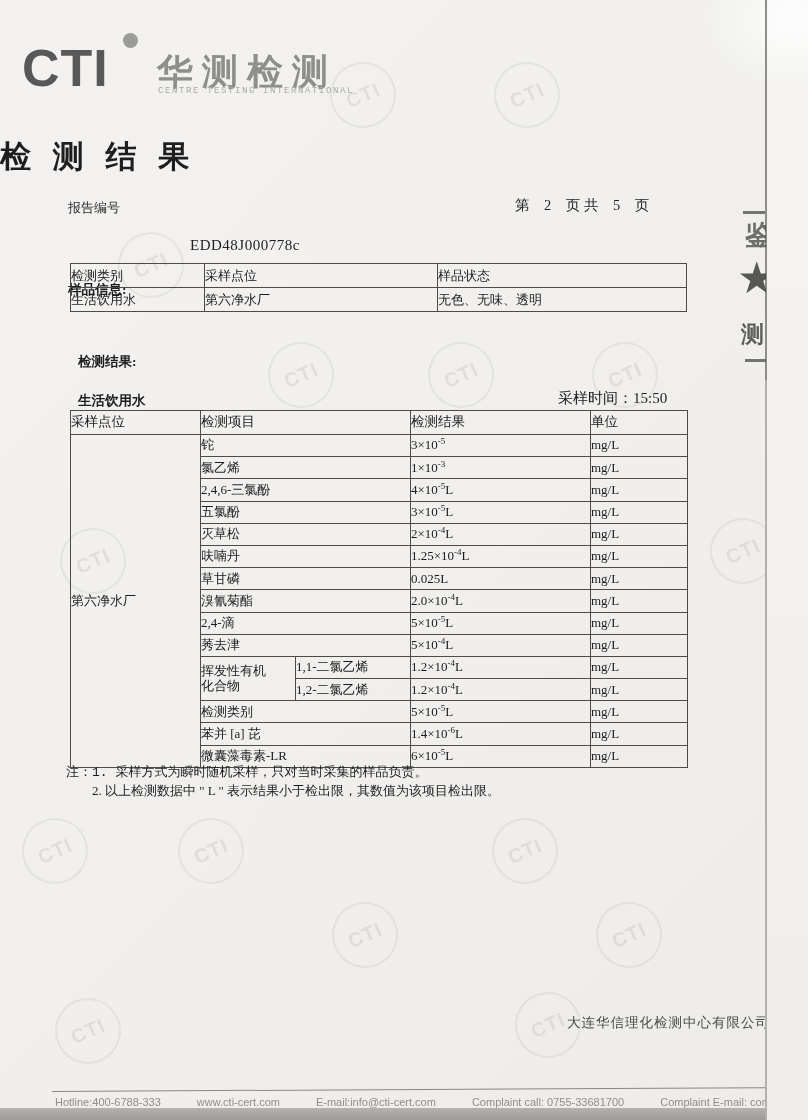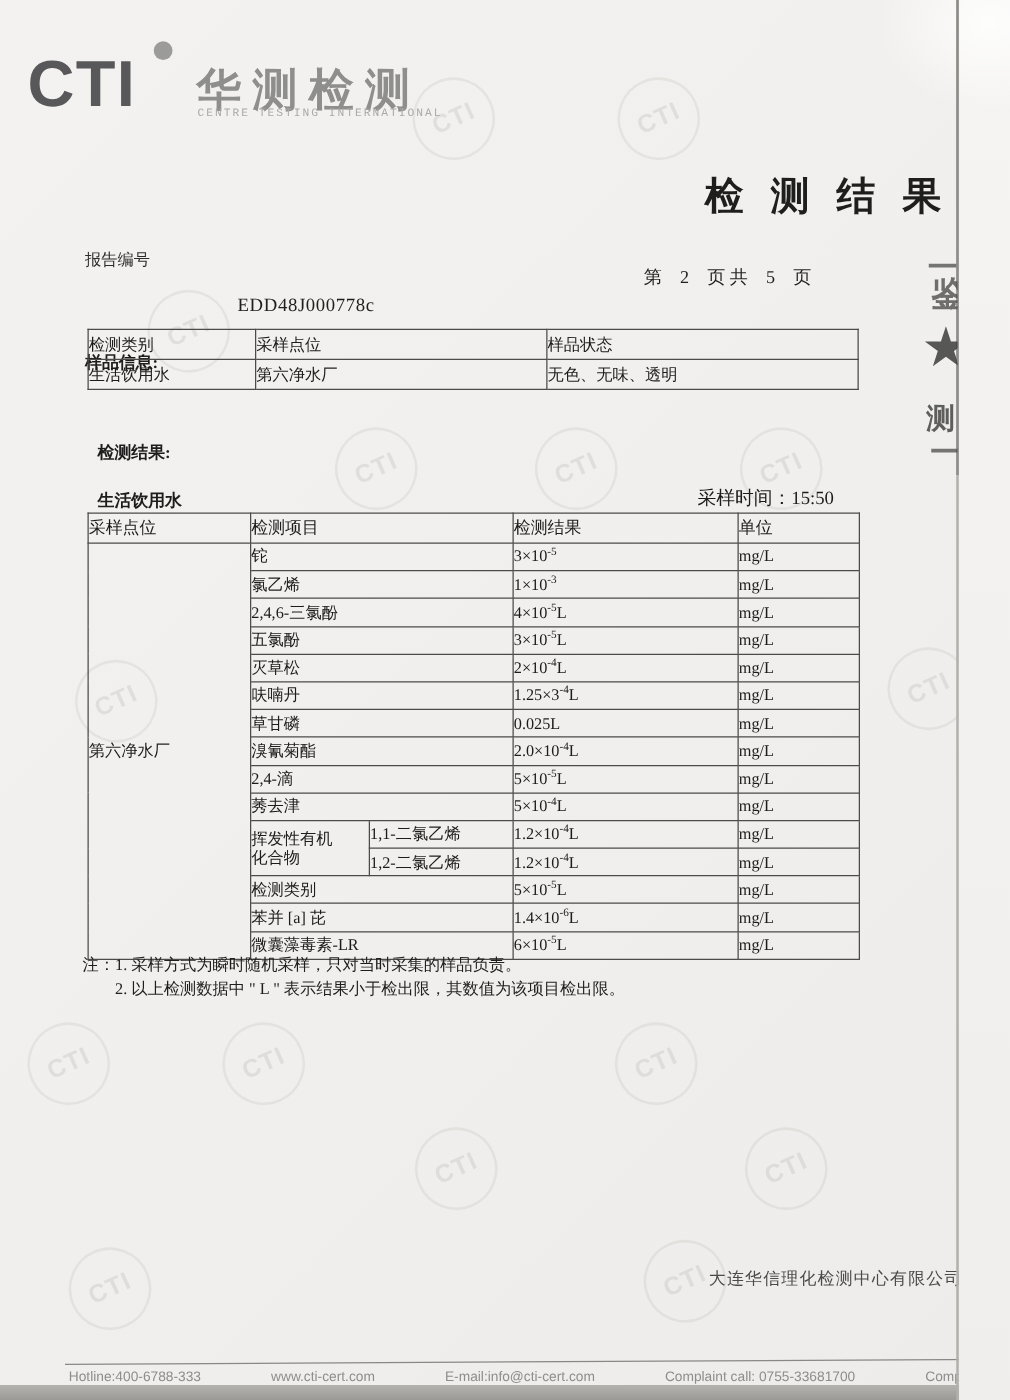"检 测 结 果" .doc-title { text-align: right -> left }
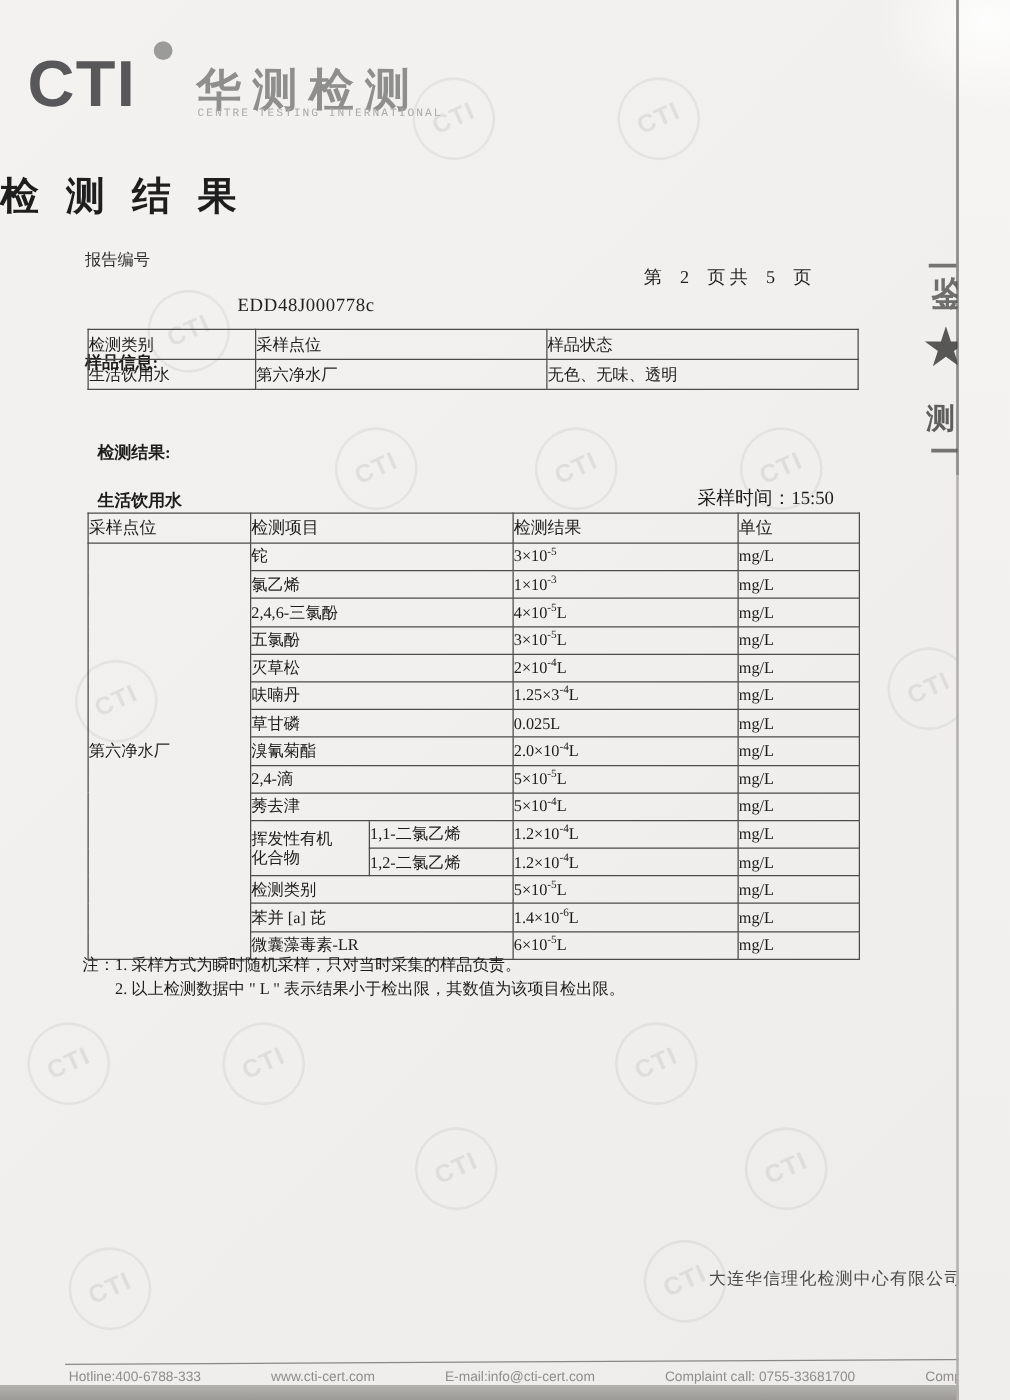"第 2 页 共 5" .page-info { top: 212px -> 196px }
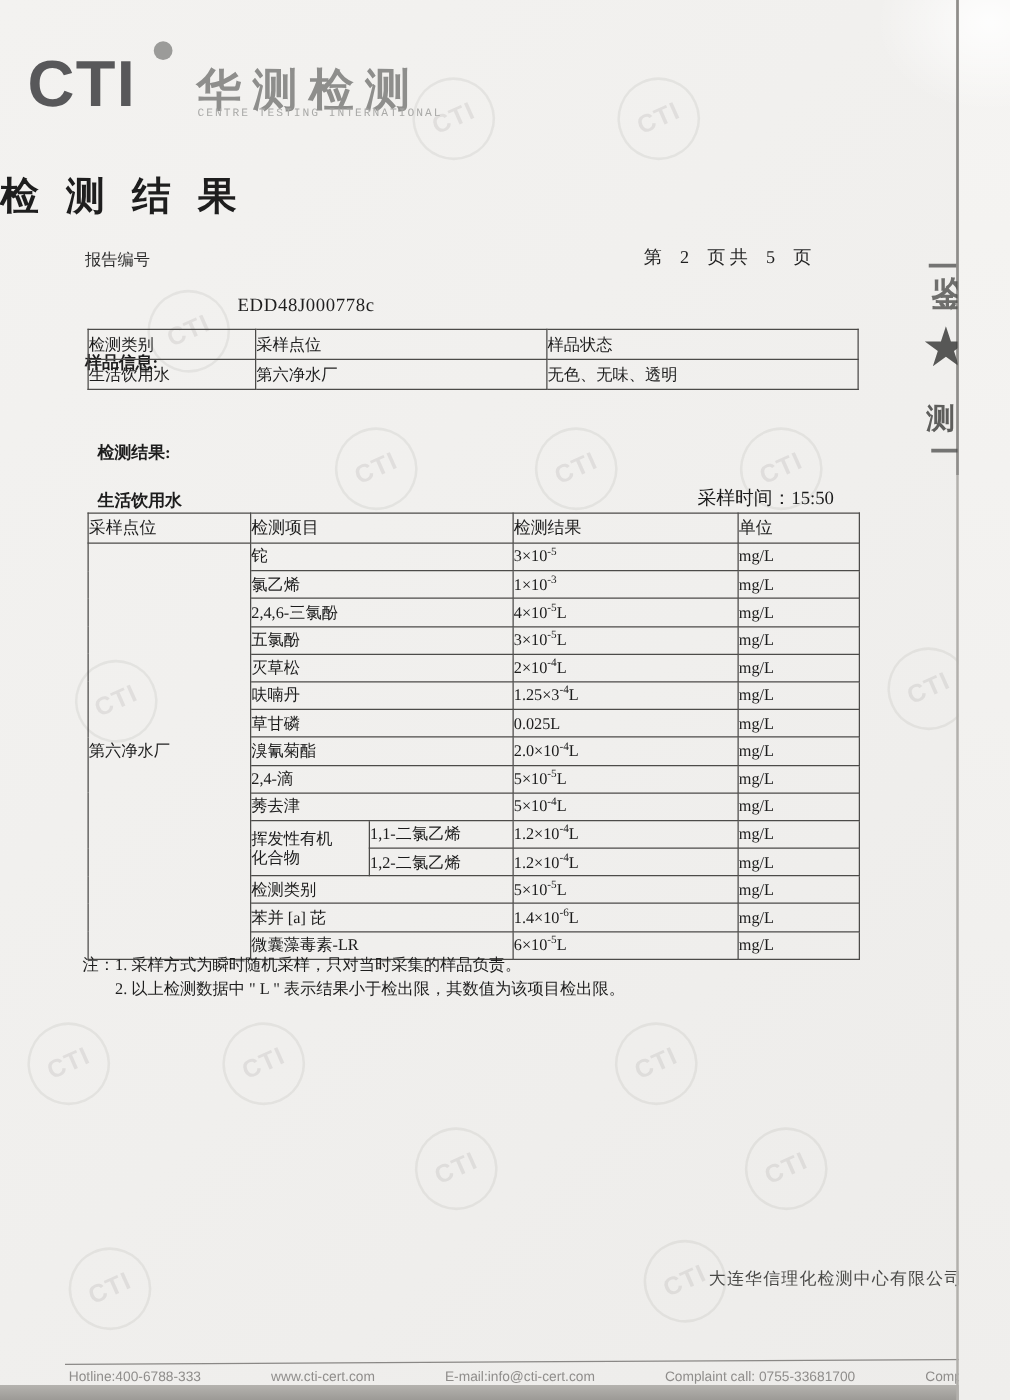"1.25×3" span { text: 3 -> 10 }
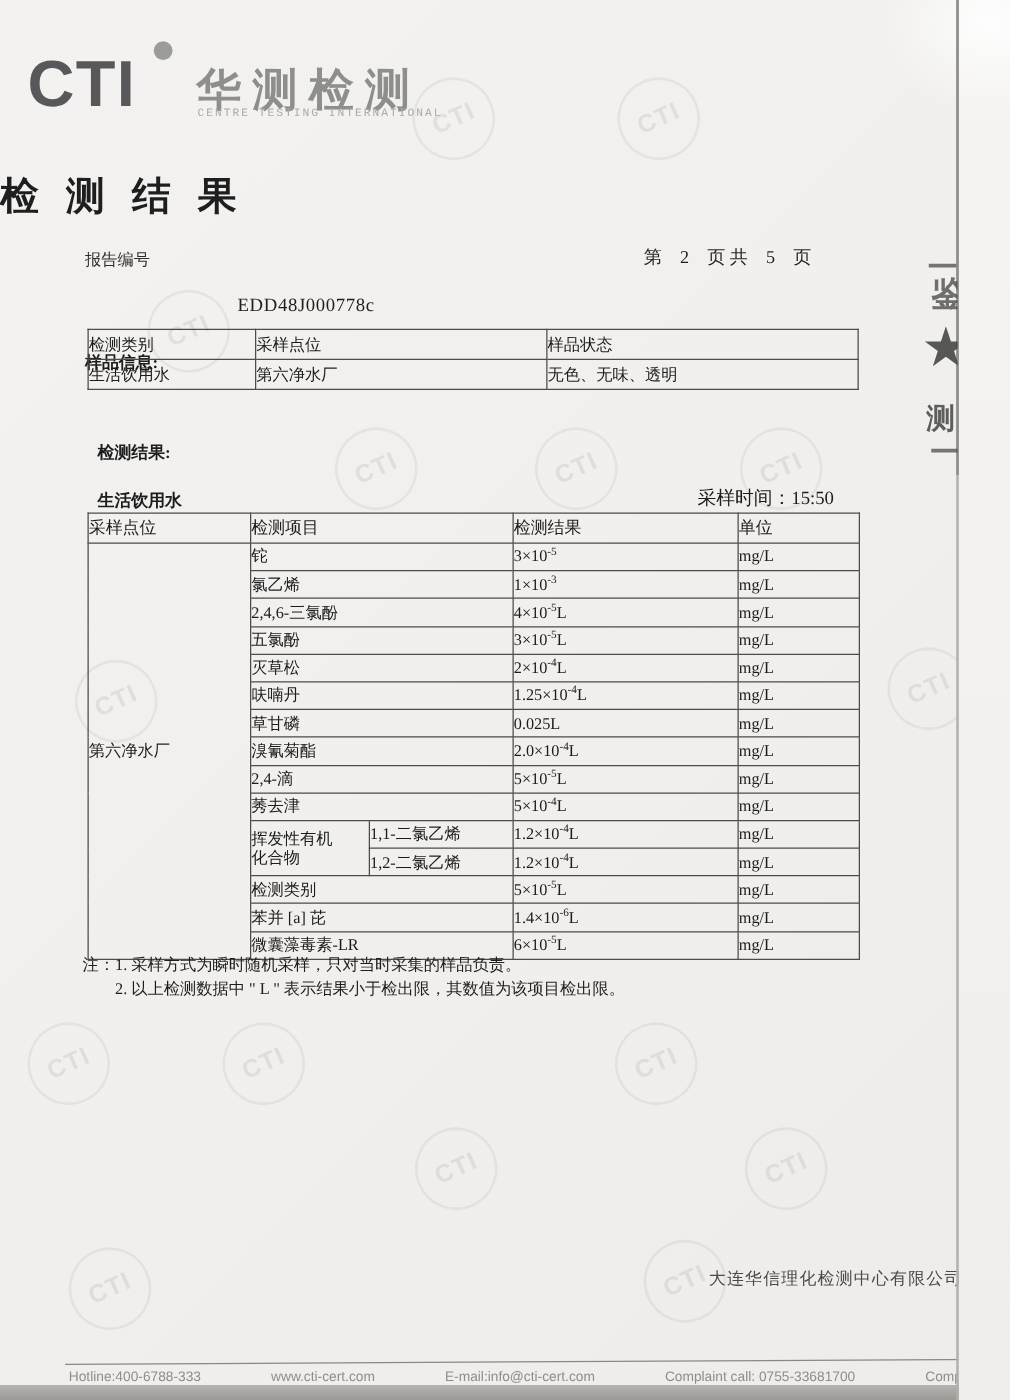"注：1. 采样方式为瞬时随机采样，只对当时采集的样品负责。" .note1 { font-family: none -> Liberation Mono, monospace }
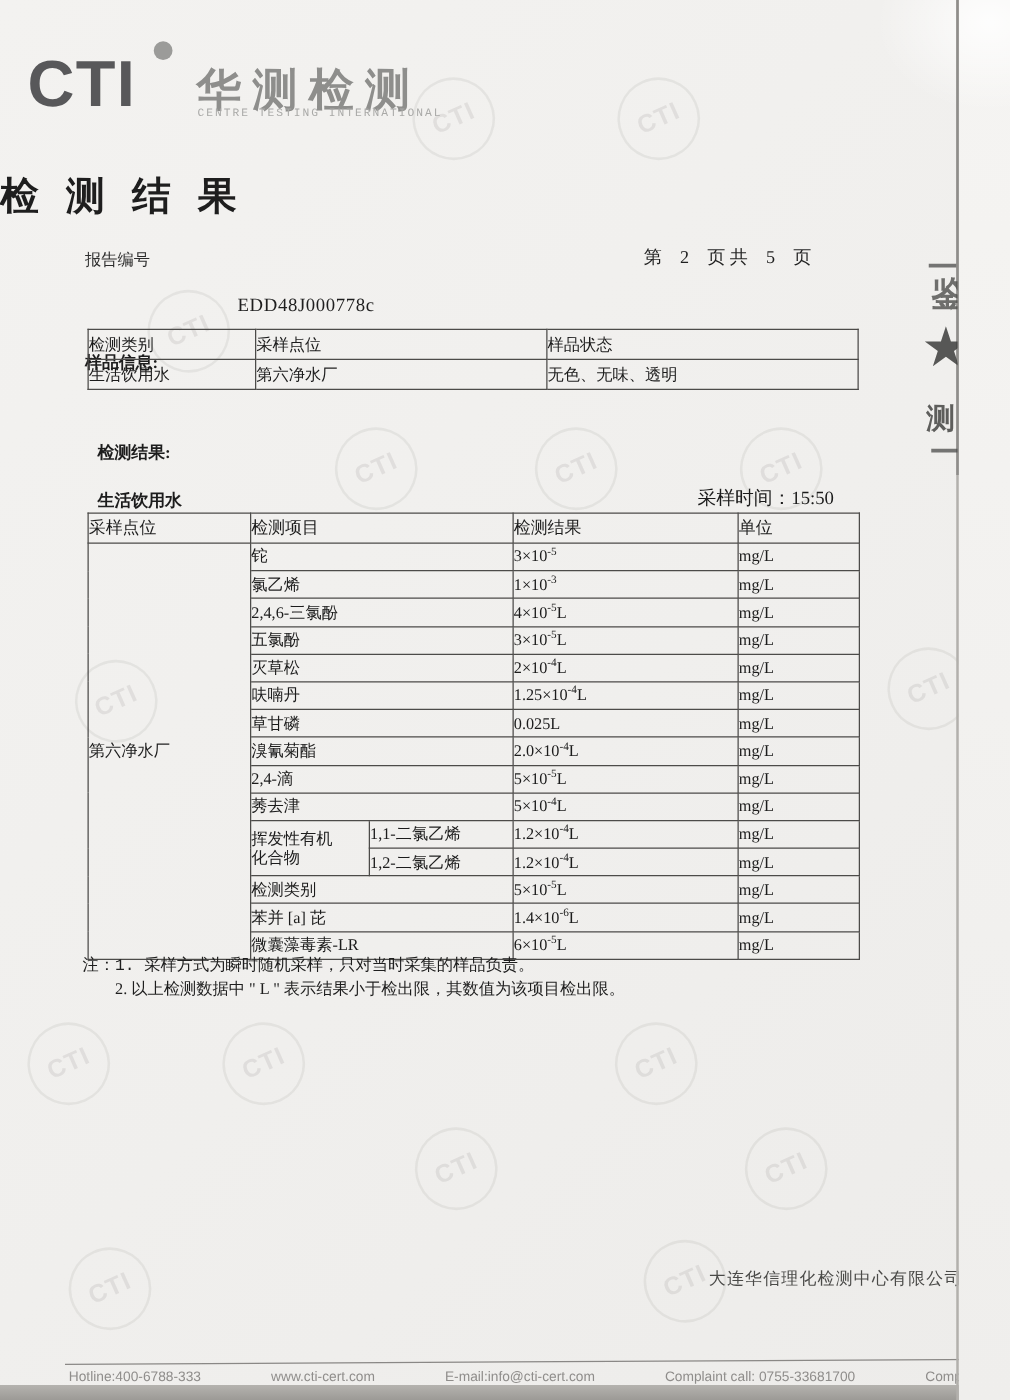"Hotline:400-6788-333" .footer-bar { gap: 56px -> 36px }
